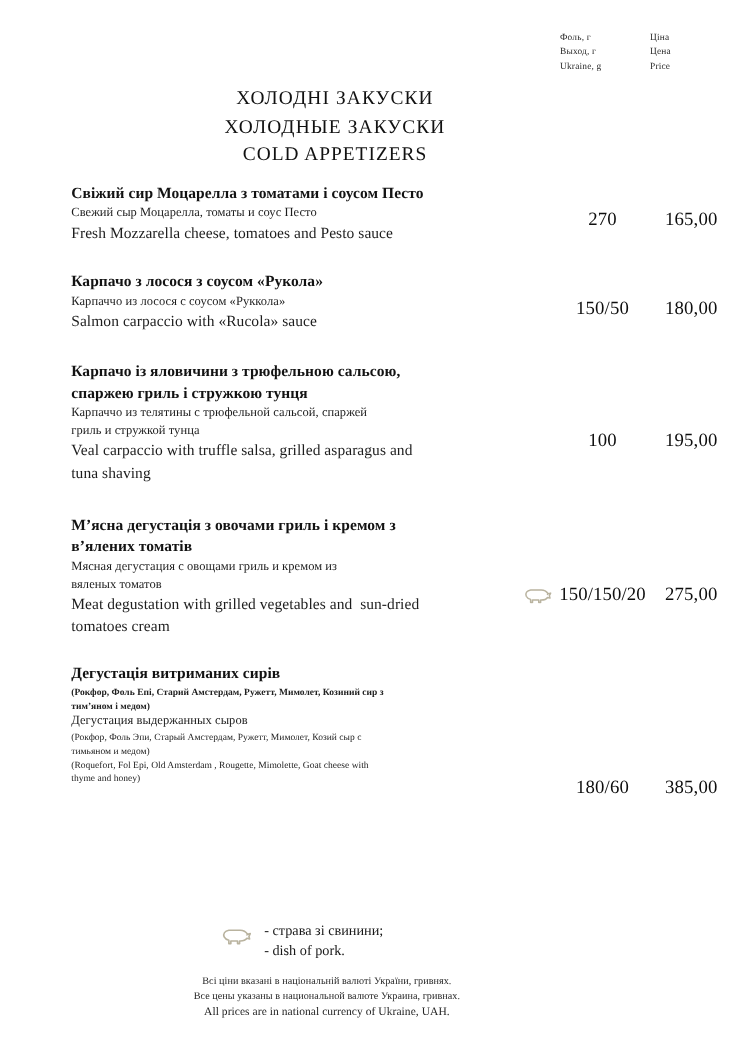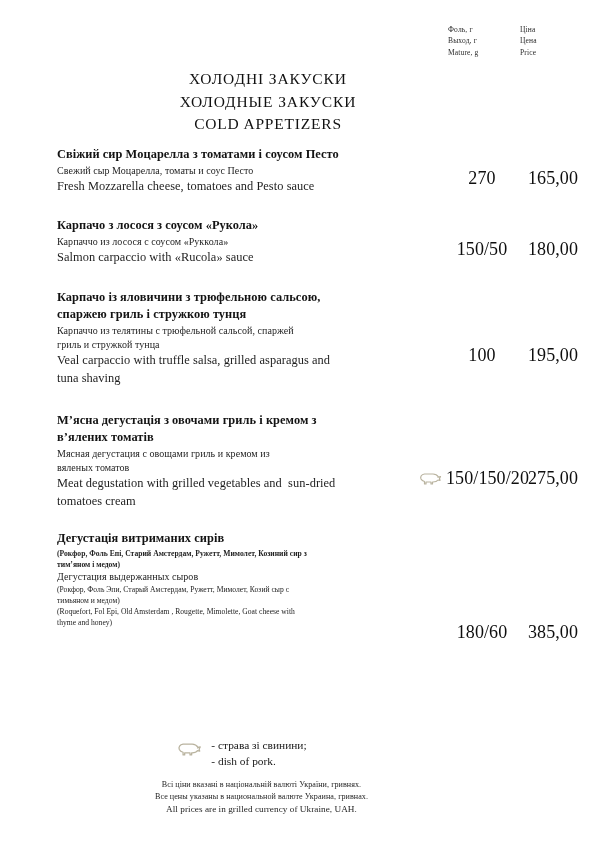"Mature, g" div { text: Mature -> Ukraine }
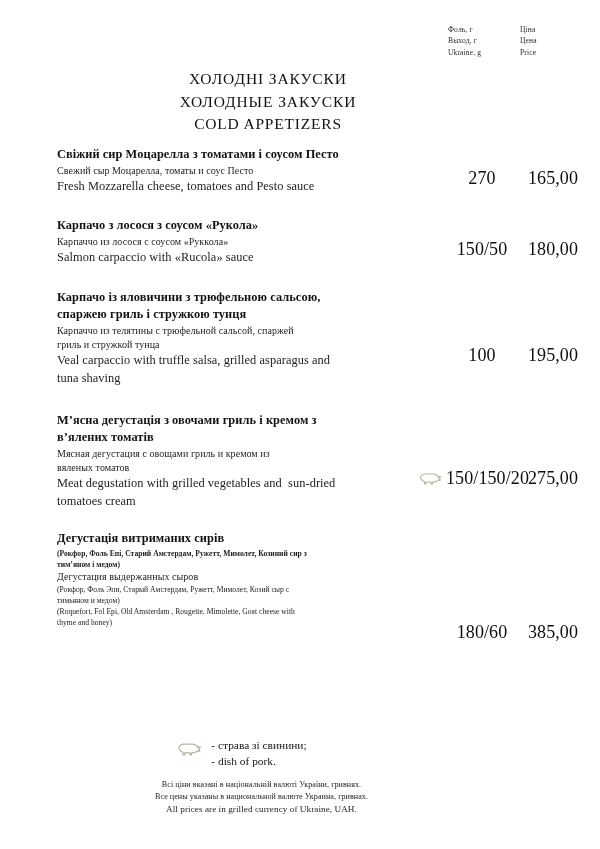"270" .price-wrap { font-size: 18px -> 15px }
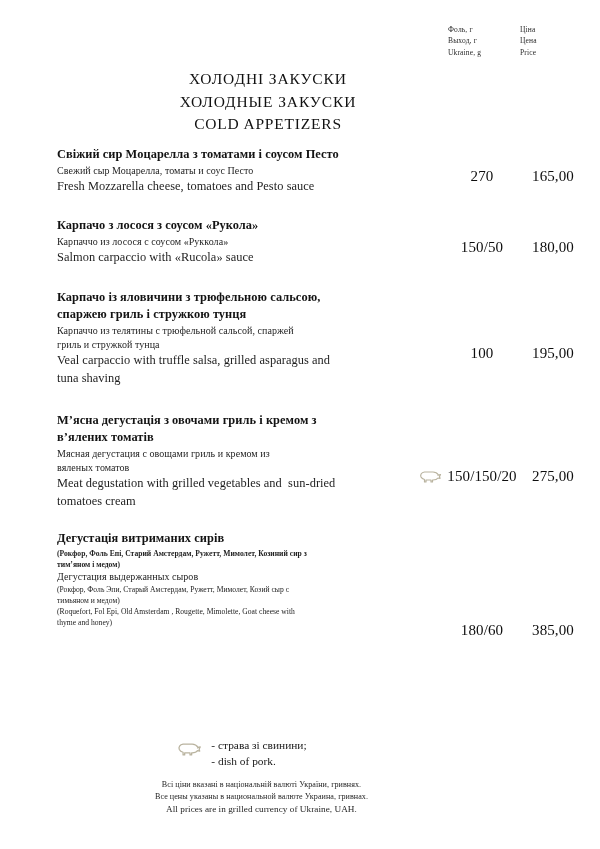"All prices are in grilled" div.f-en { text: grilled -> national }
